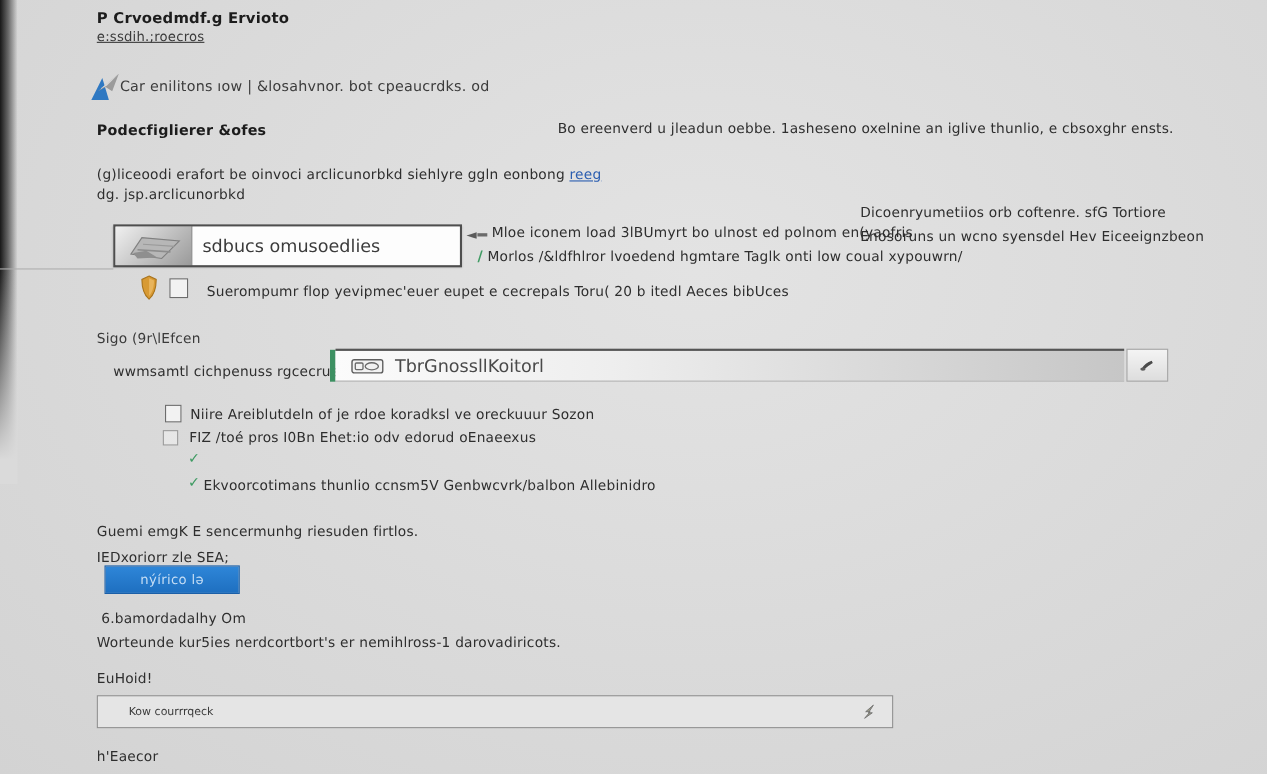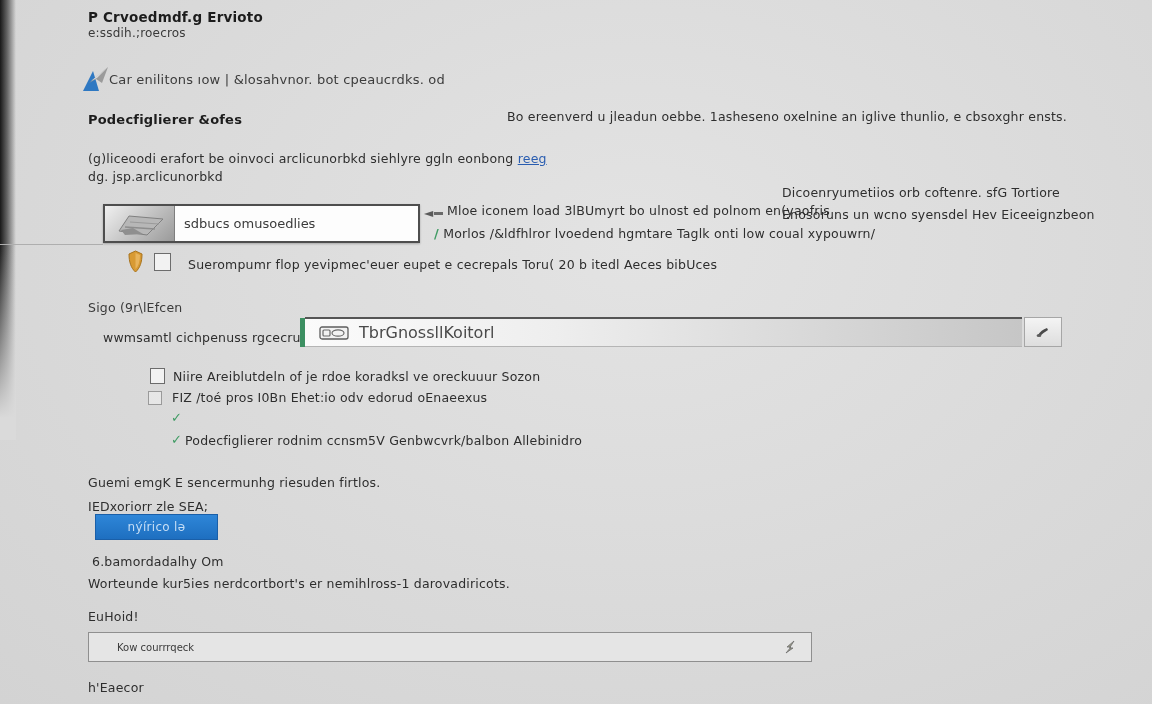"e:ssdih.;roecros" .t-sm { text-decoration: none -> underline }
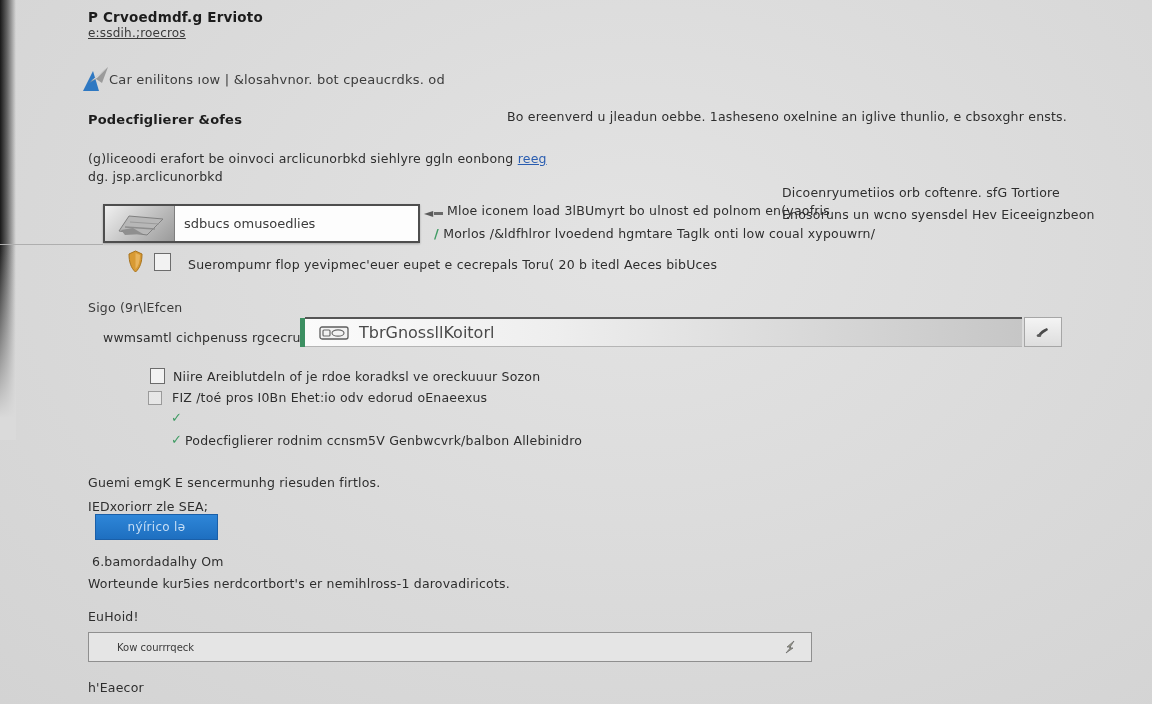"sdbucs omusoedlies" .kb-input { font-size: 13px -> 16px }
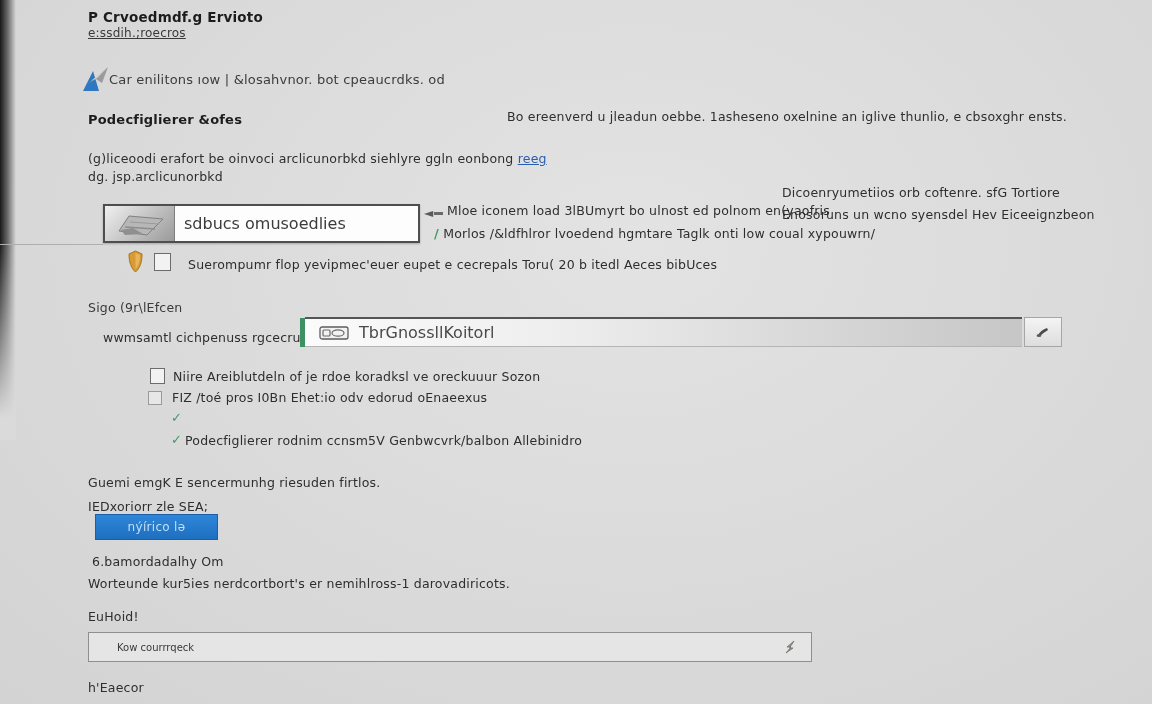"Podecfiglierer rodnim ccnsm5V" div.abs { text: Podecfiglierer rodnim -> Ekvoorcotimans thunlio }
